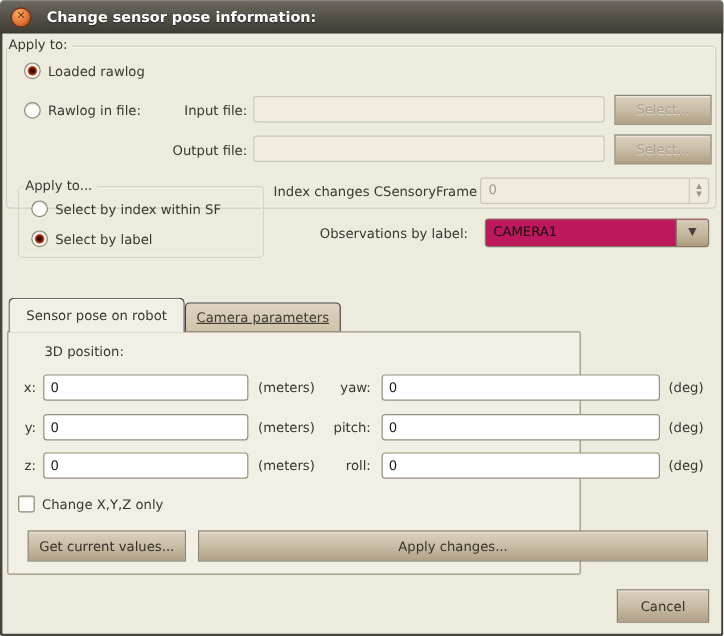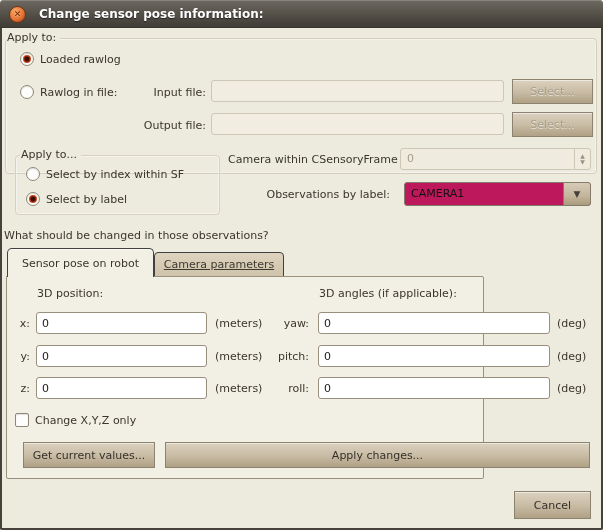"Camera within CSensoryFrame" span.lbl { text: Camera within -> Index changes }
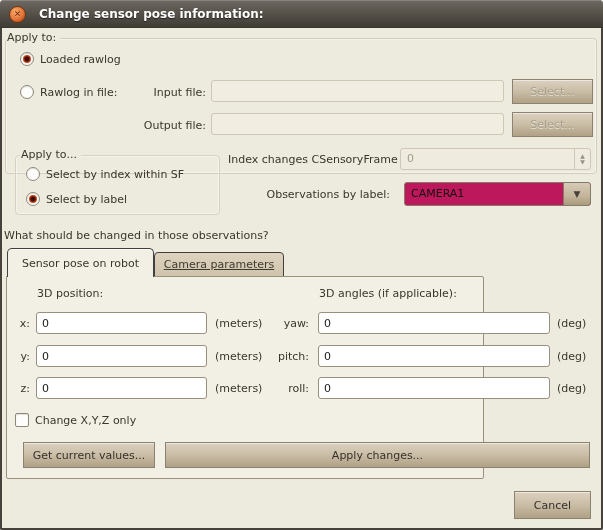"What should be changed in" span.lbl { html: <span>What should be changed in those observations?</span> -> none }
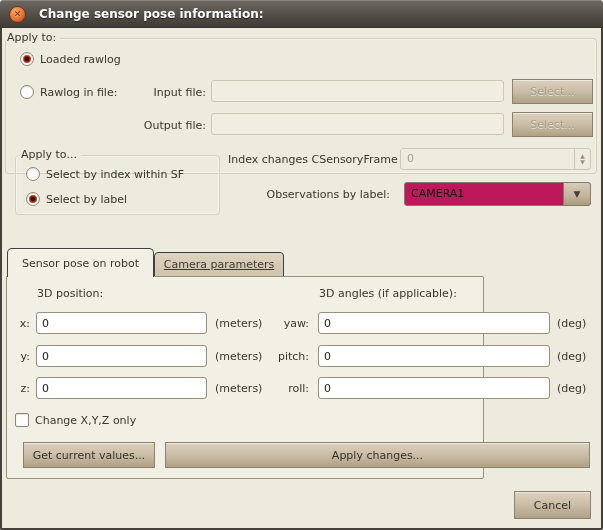"3D angles (if applicable):" span.lbl { html: <span>3D angles (if applicable):</span> -> none }
